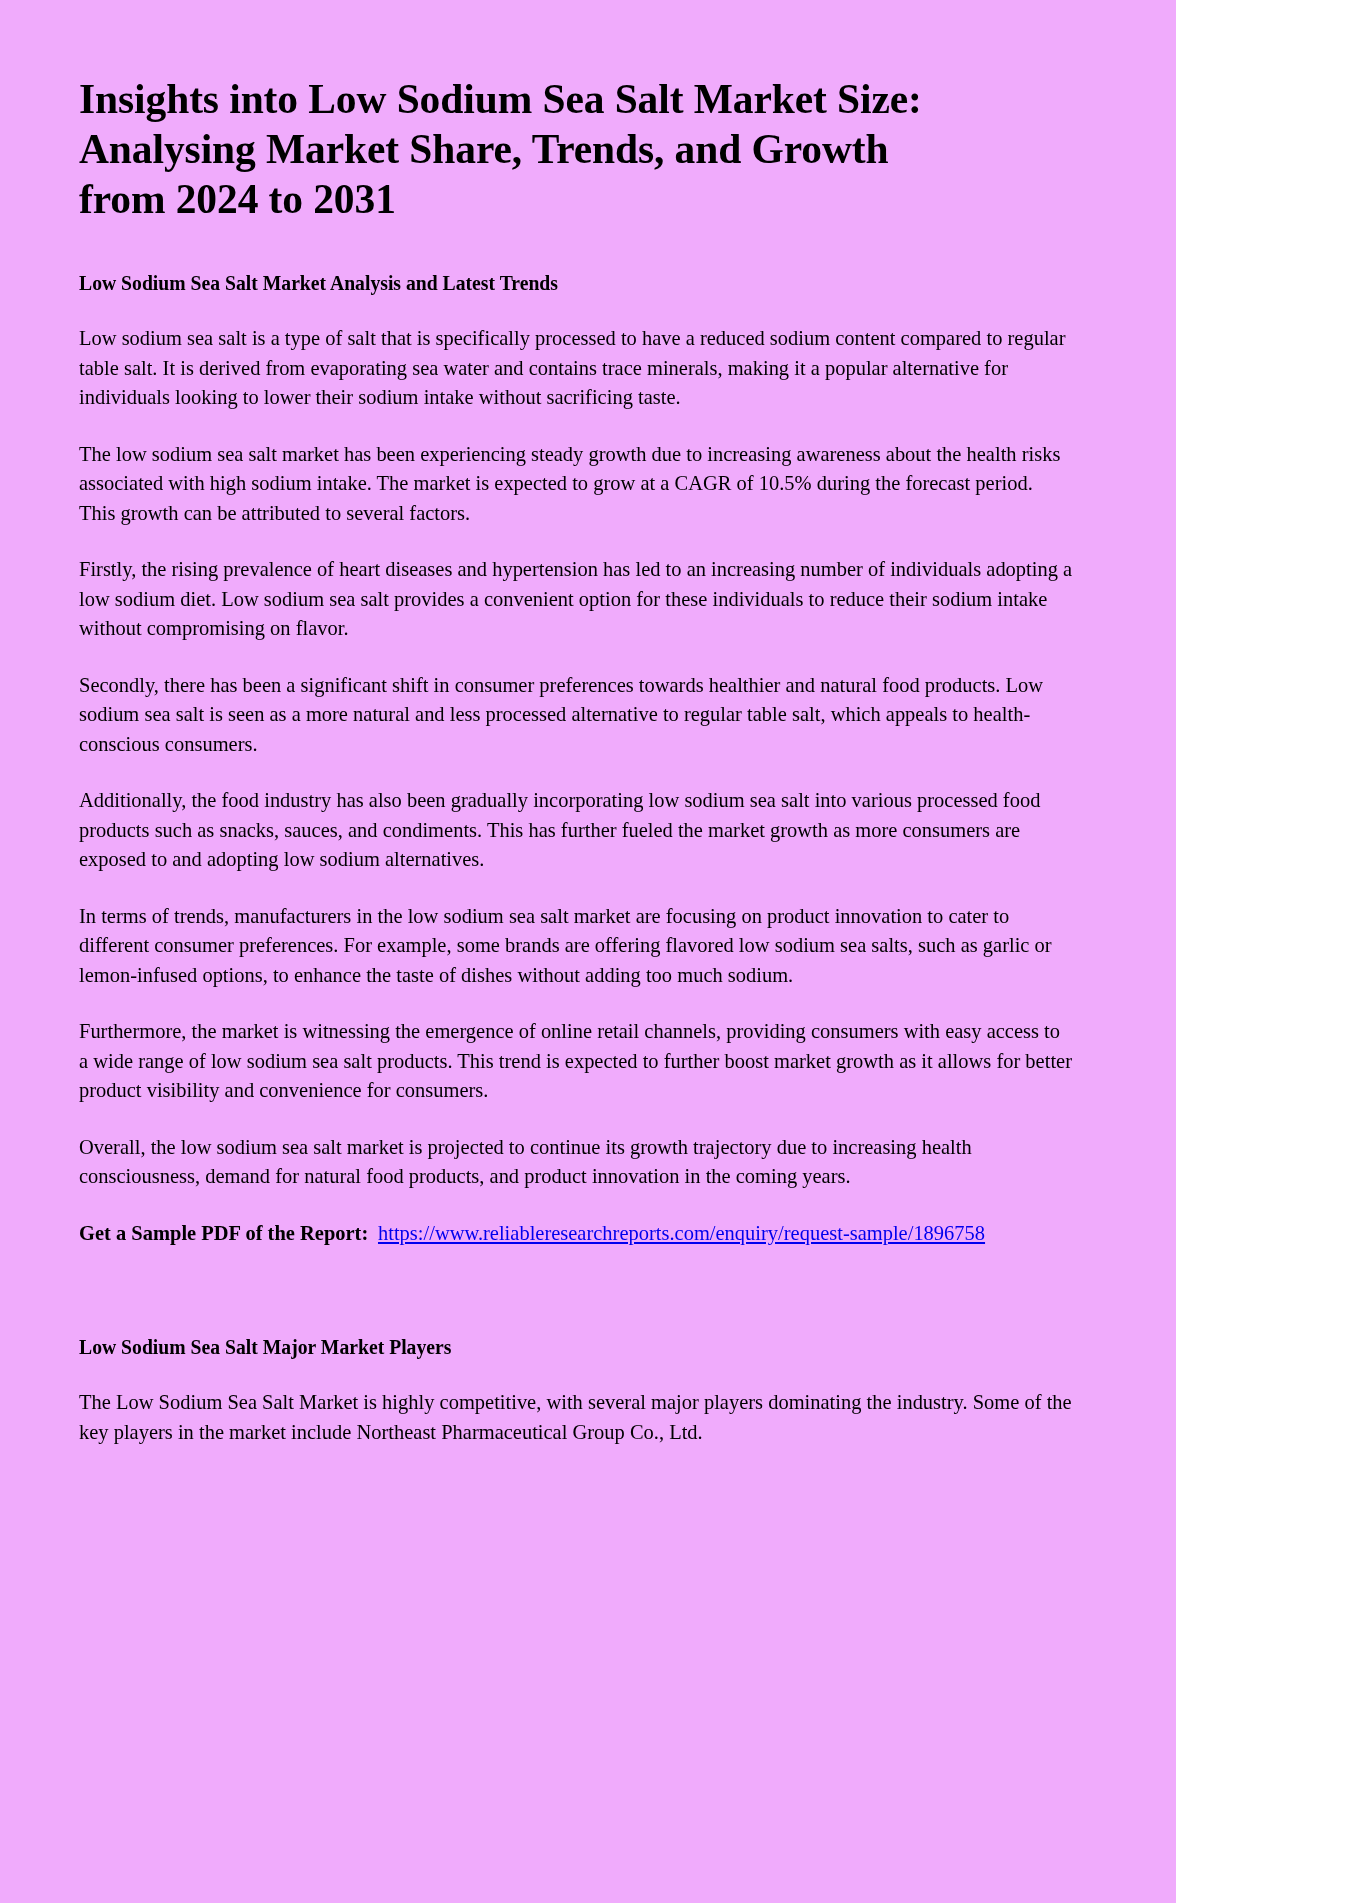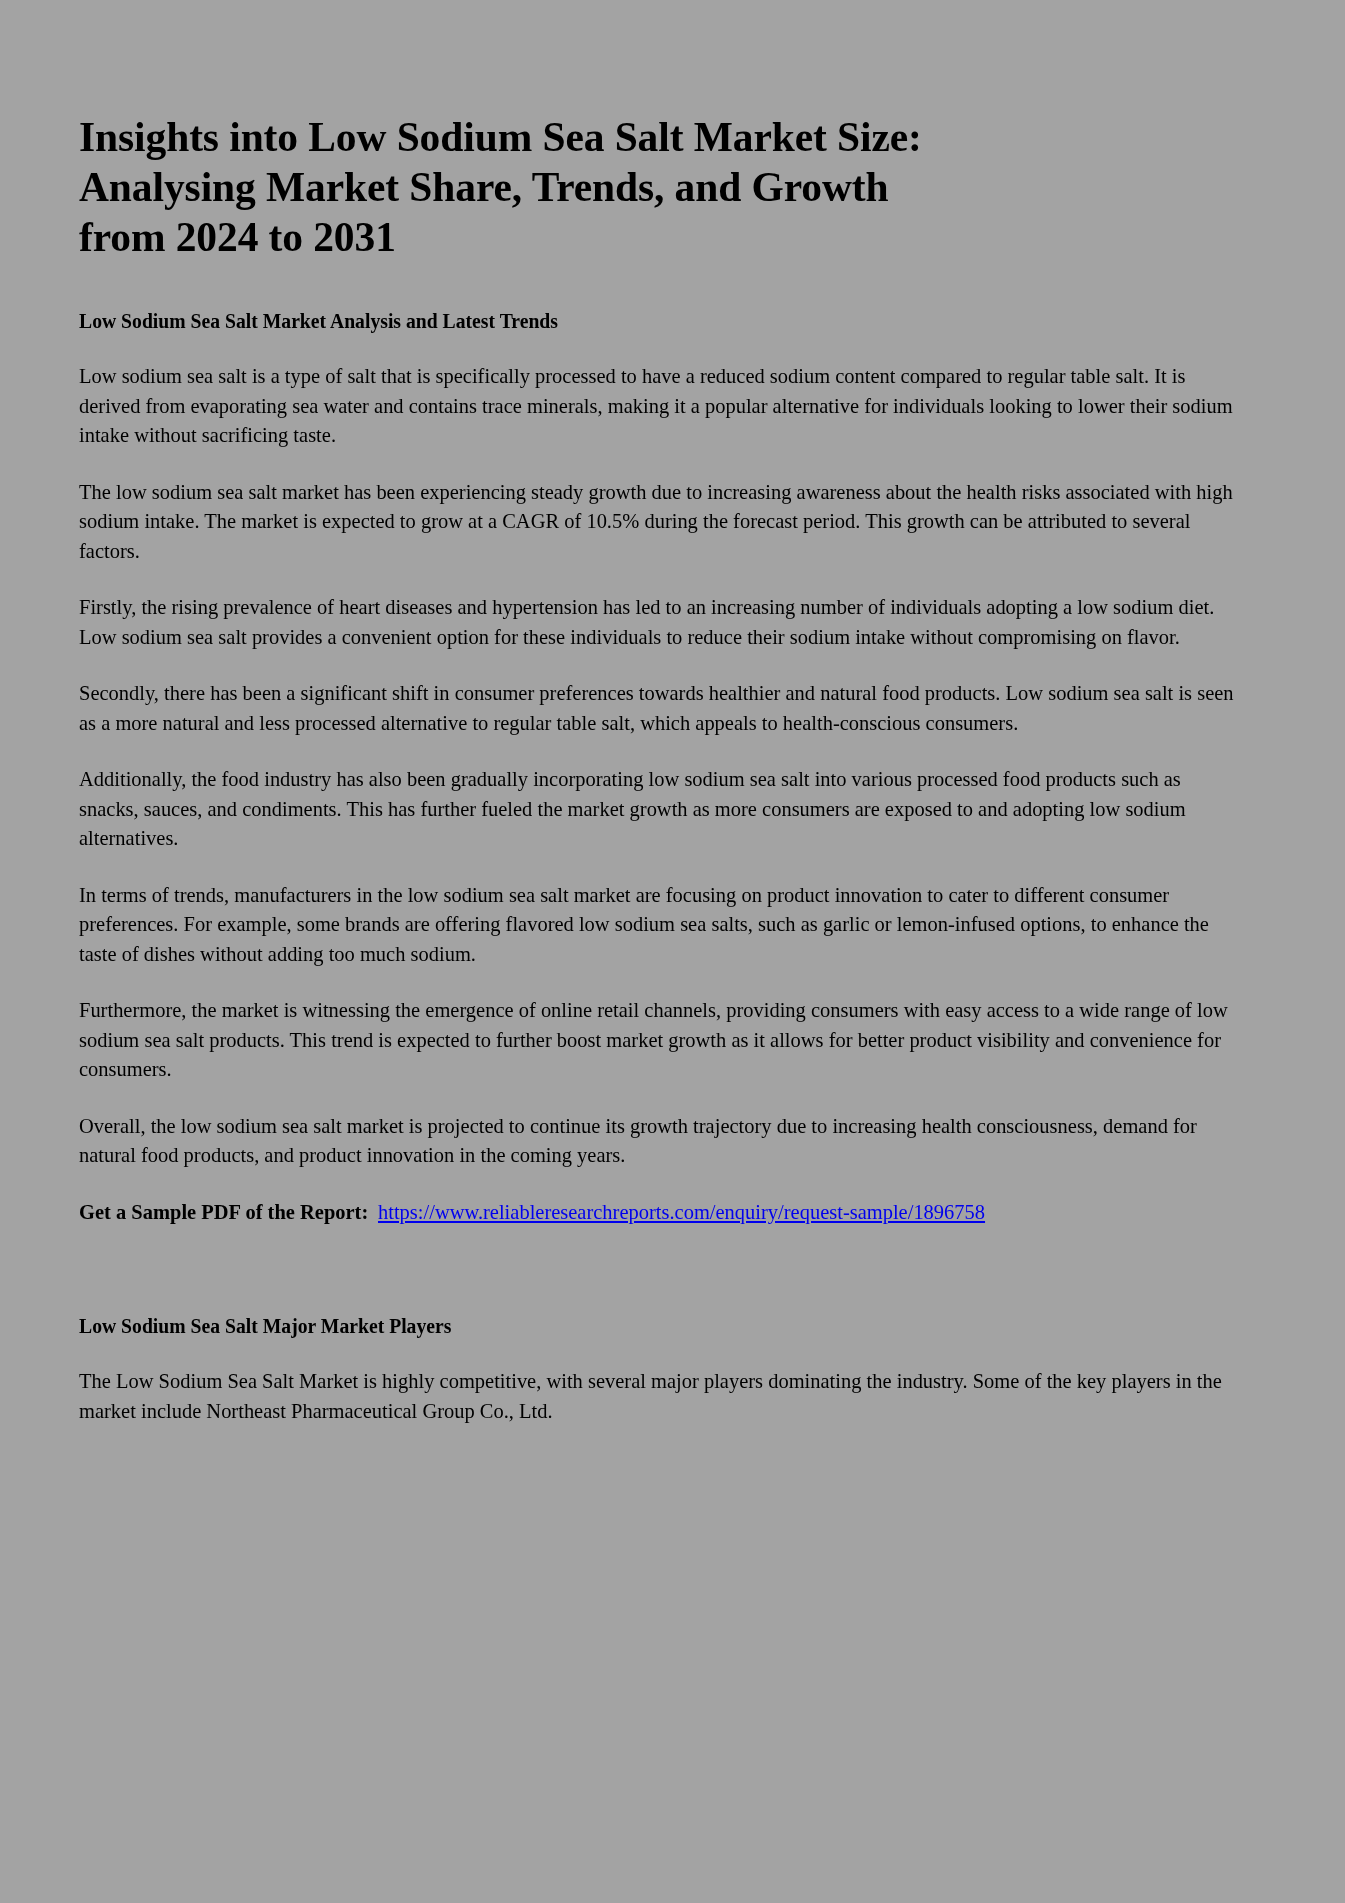"Insights into Low Sodium Sea" .page { background: #a3a3a3 -> #f0abfc; padding: 112px 78px 0 79px -> 74px 78px 0 79px; width: 1345px -> 1176px }
